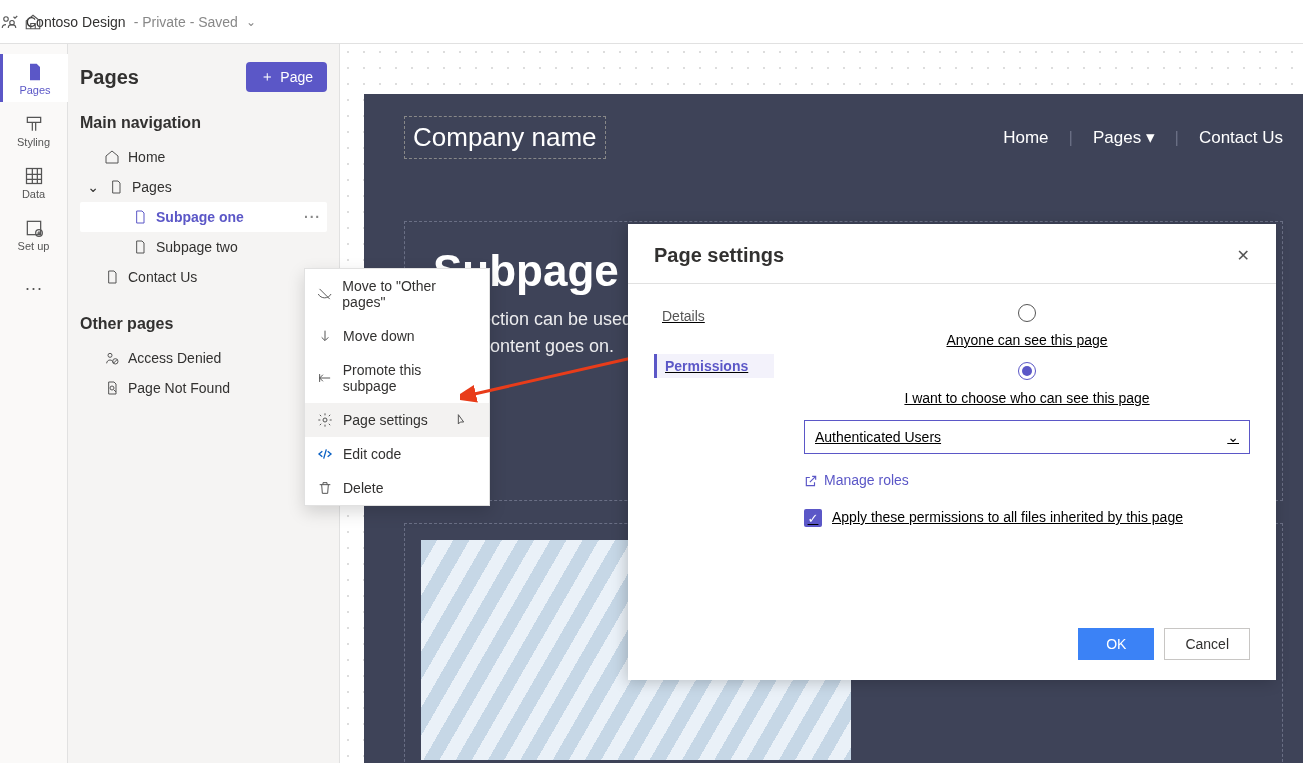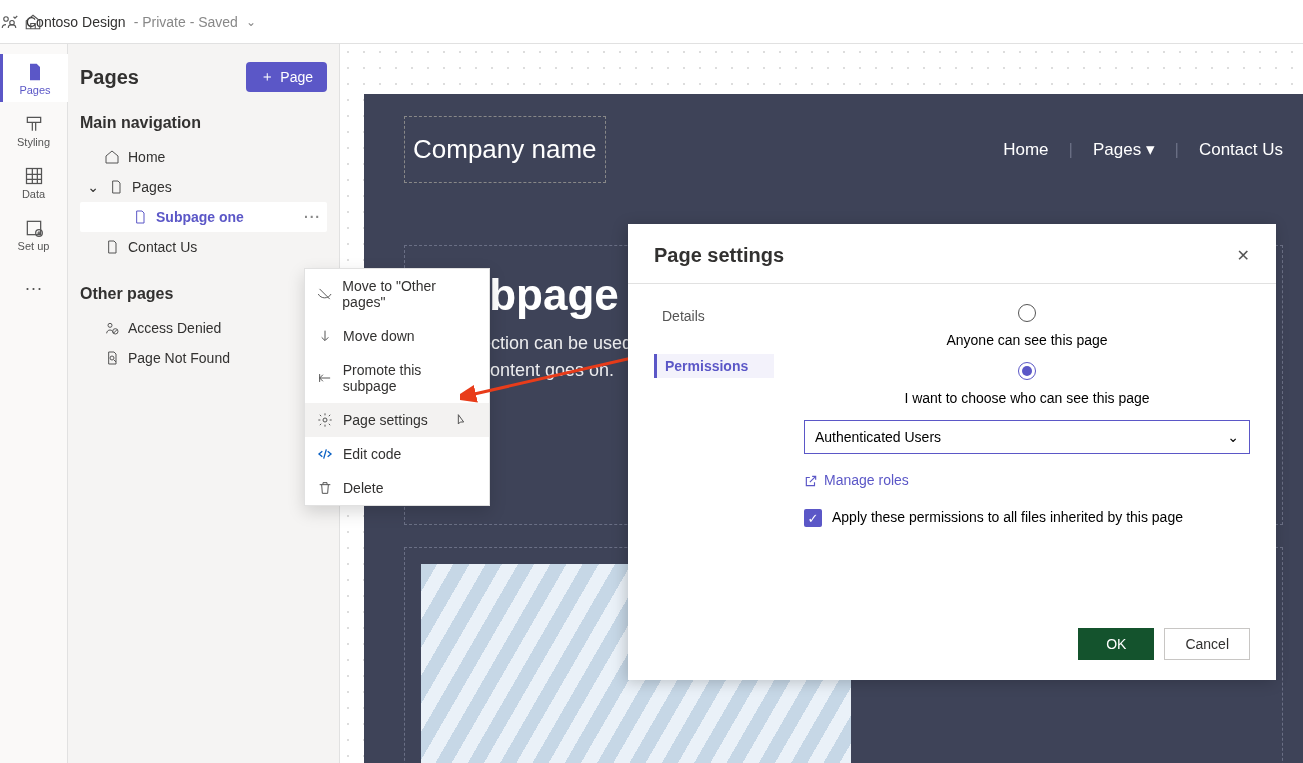"Company name" .company { padding: 17px 8px -> 5px 8px }
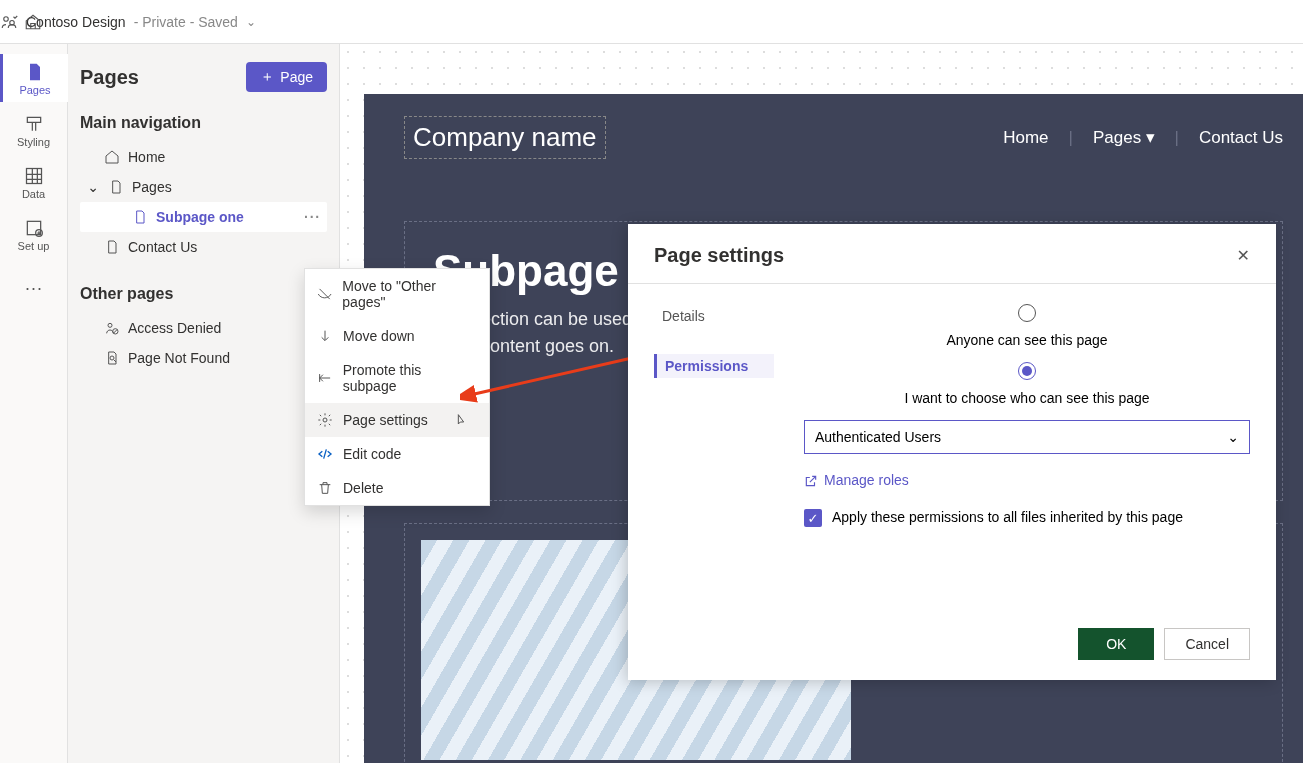"Subpage two" div.tree-item { html: none -> <div> <svg> <path></path> </svg> <span>Subpage two</span> </div> }
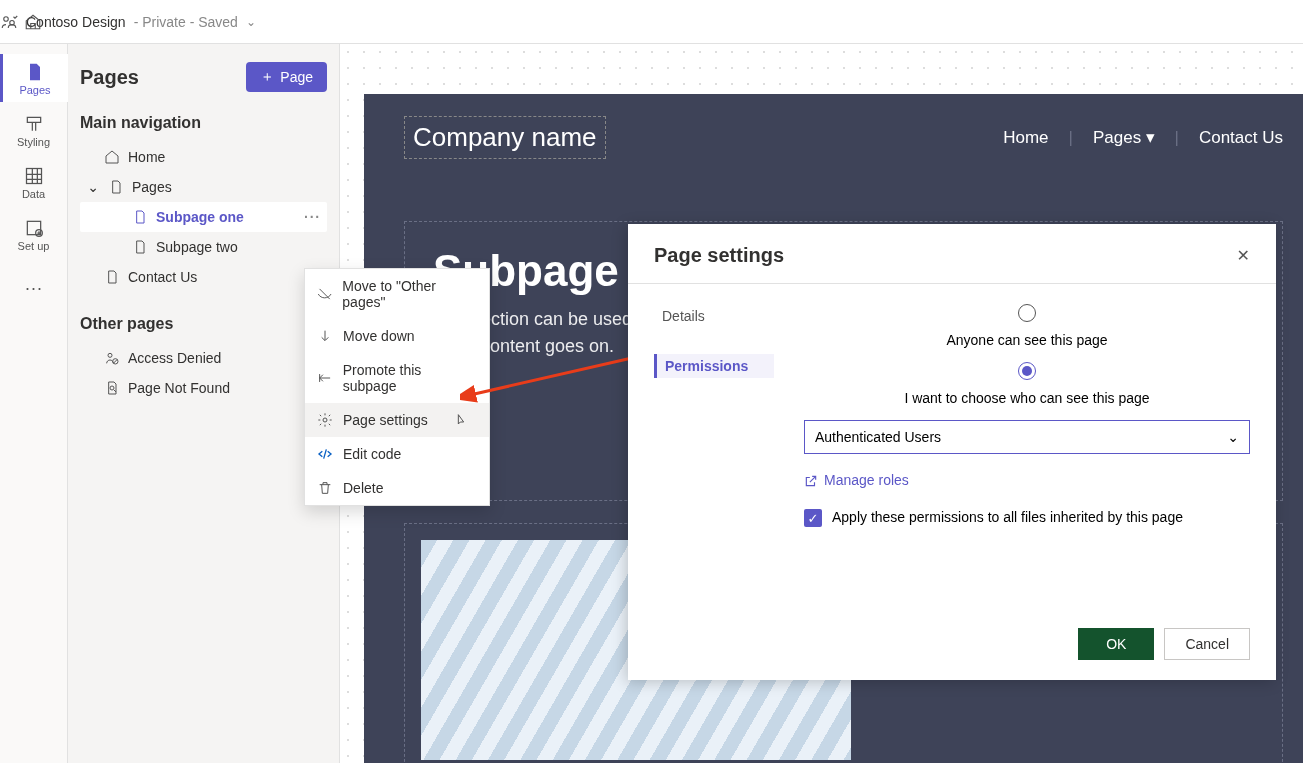"Details" .modal-body { text-decoration: none -> underline }
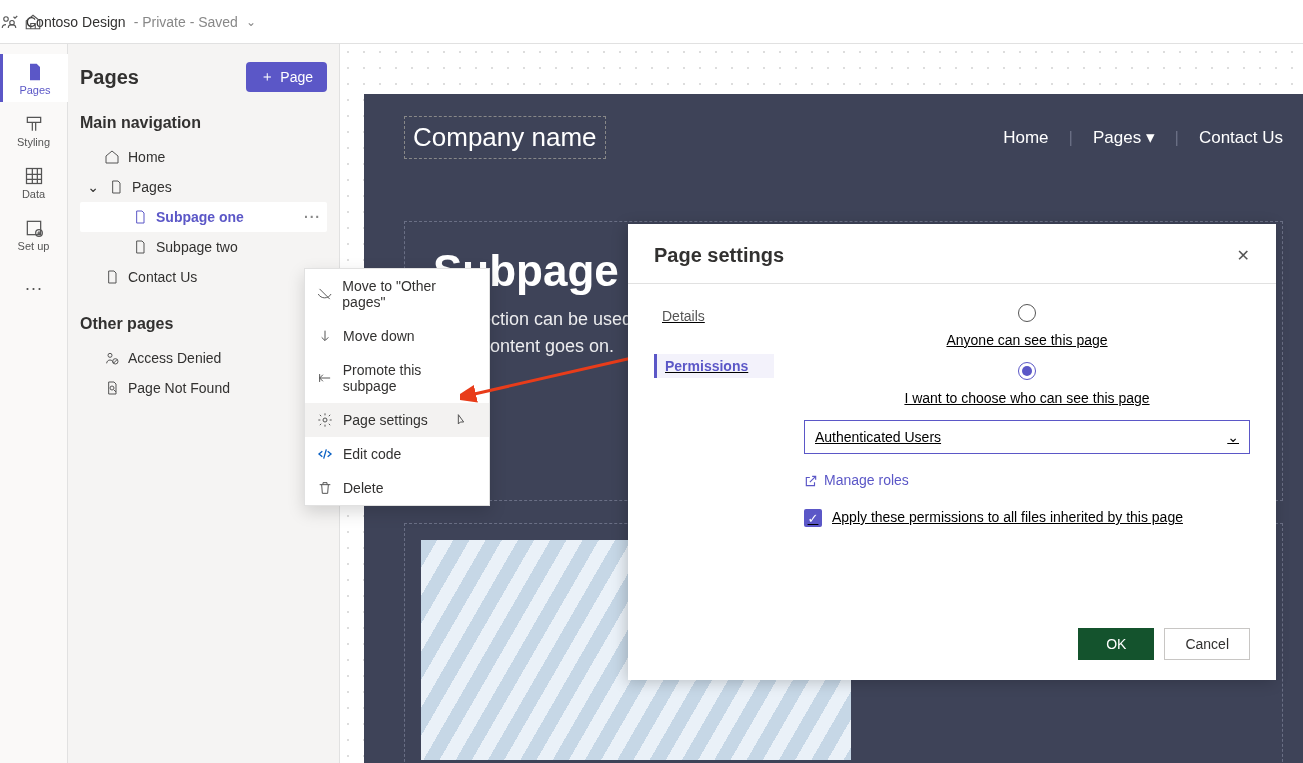"OK" .btn-ok { background: #14532d -> #3b82f6 }
